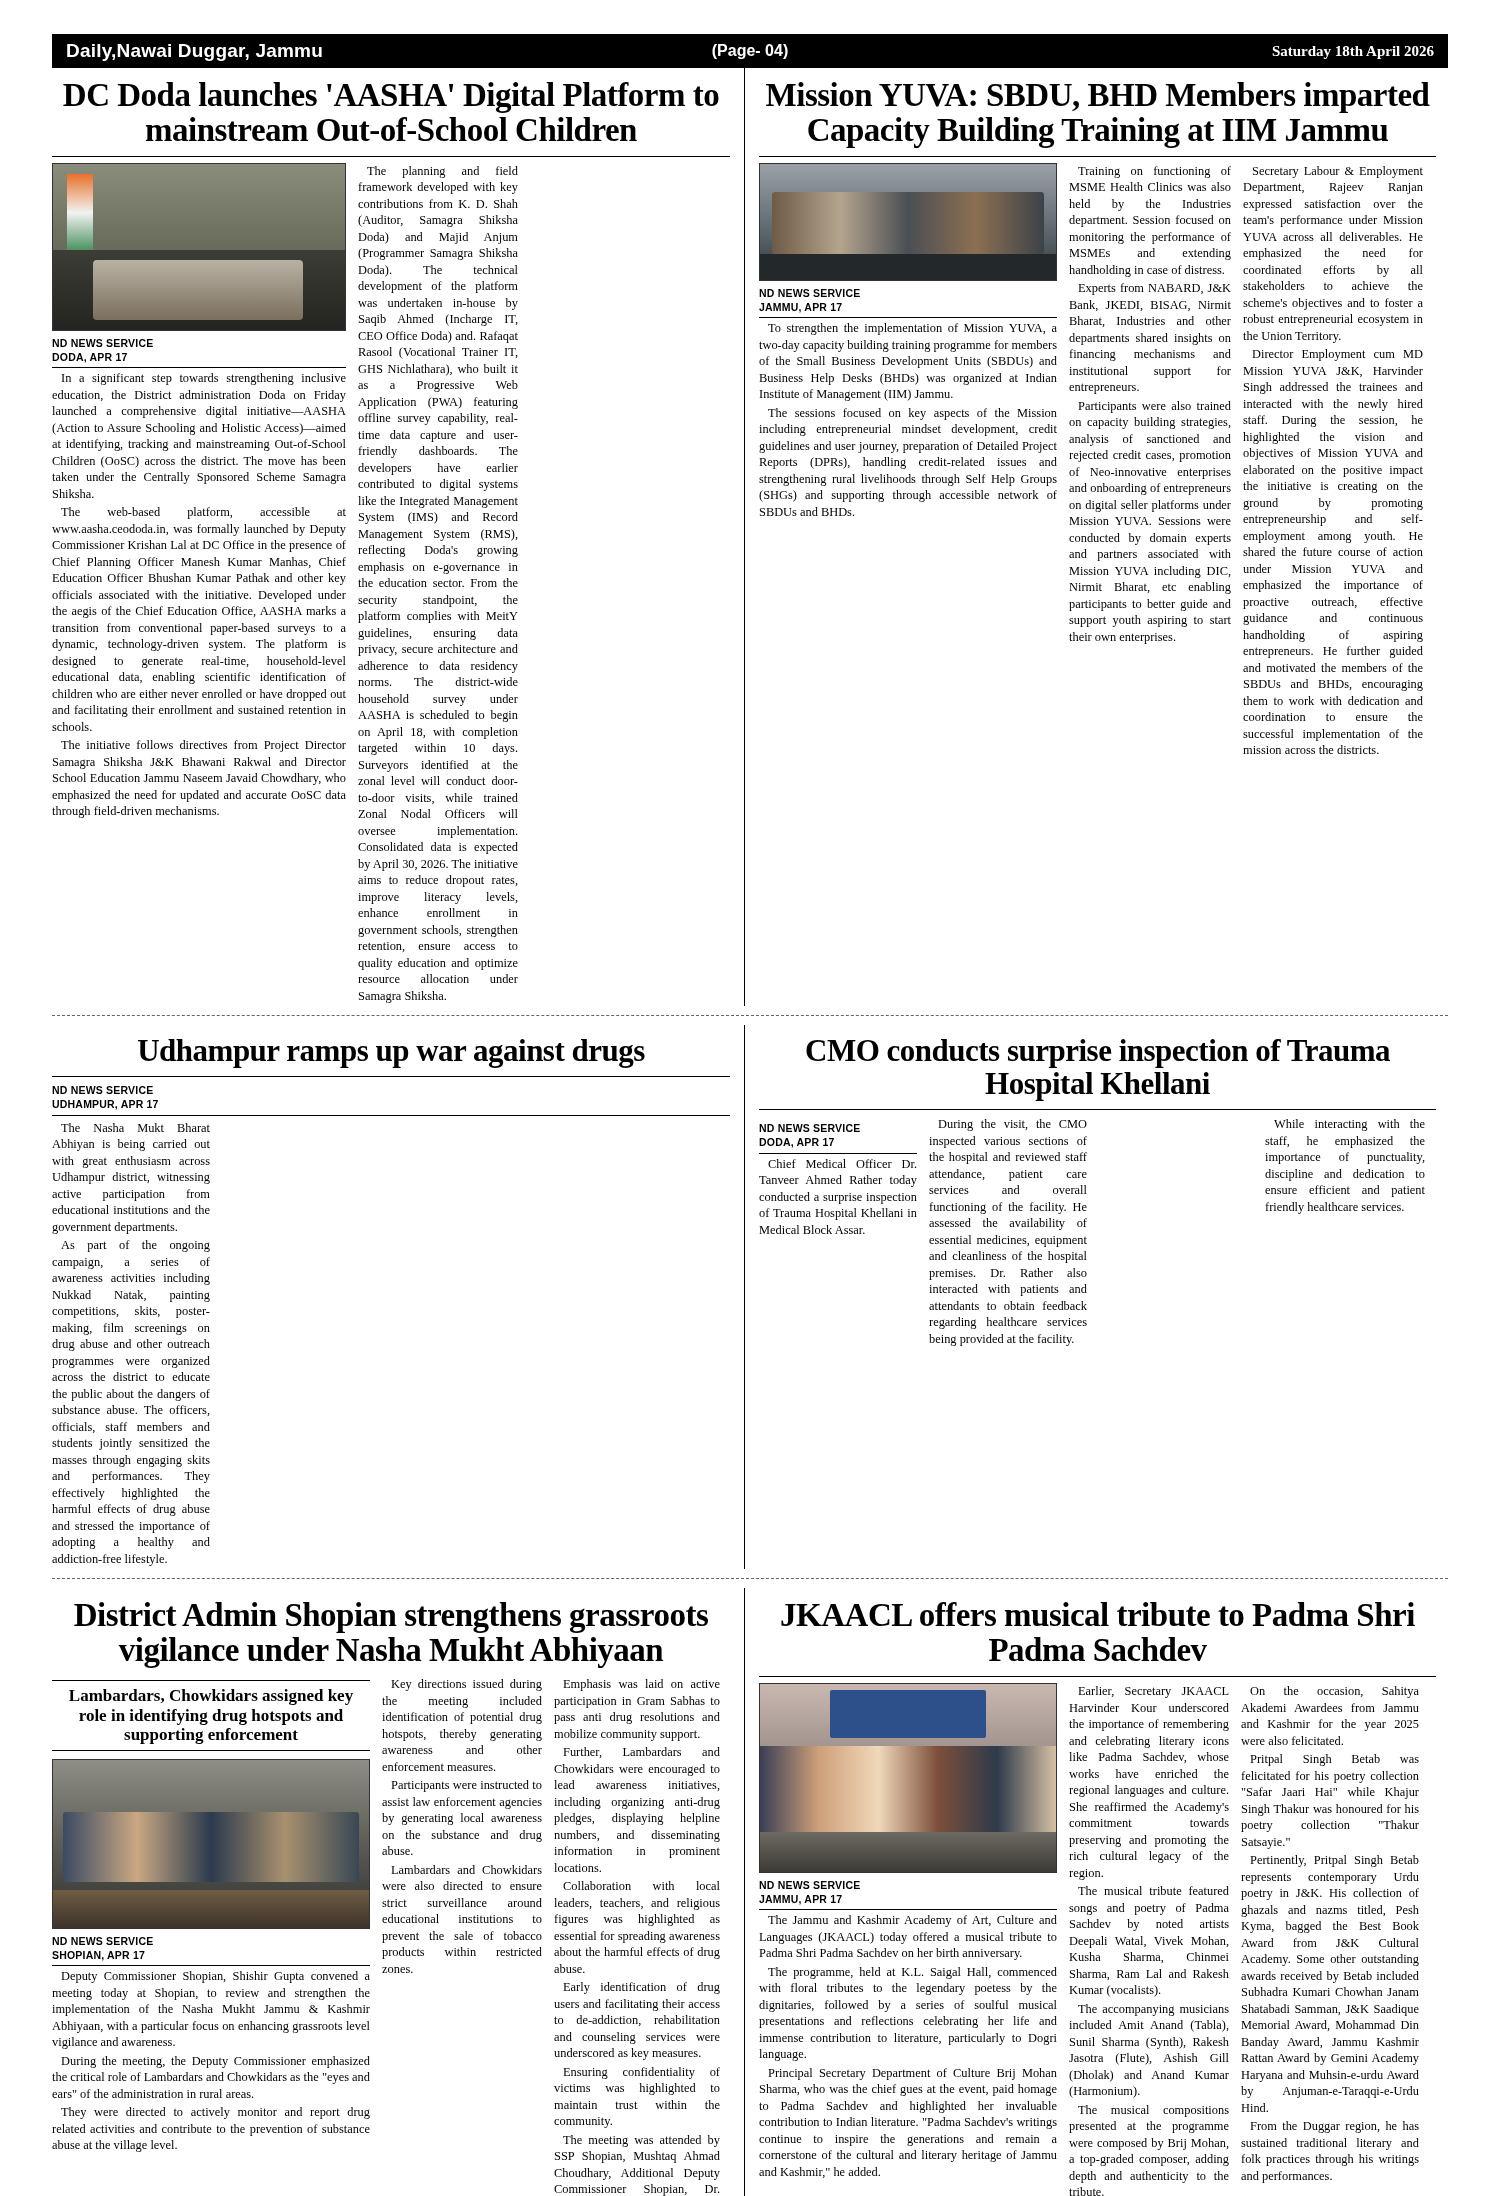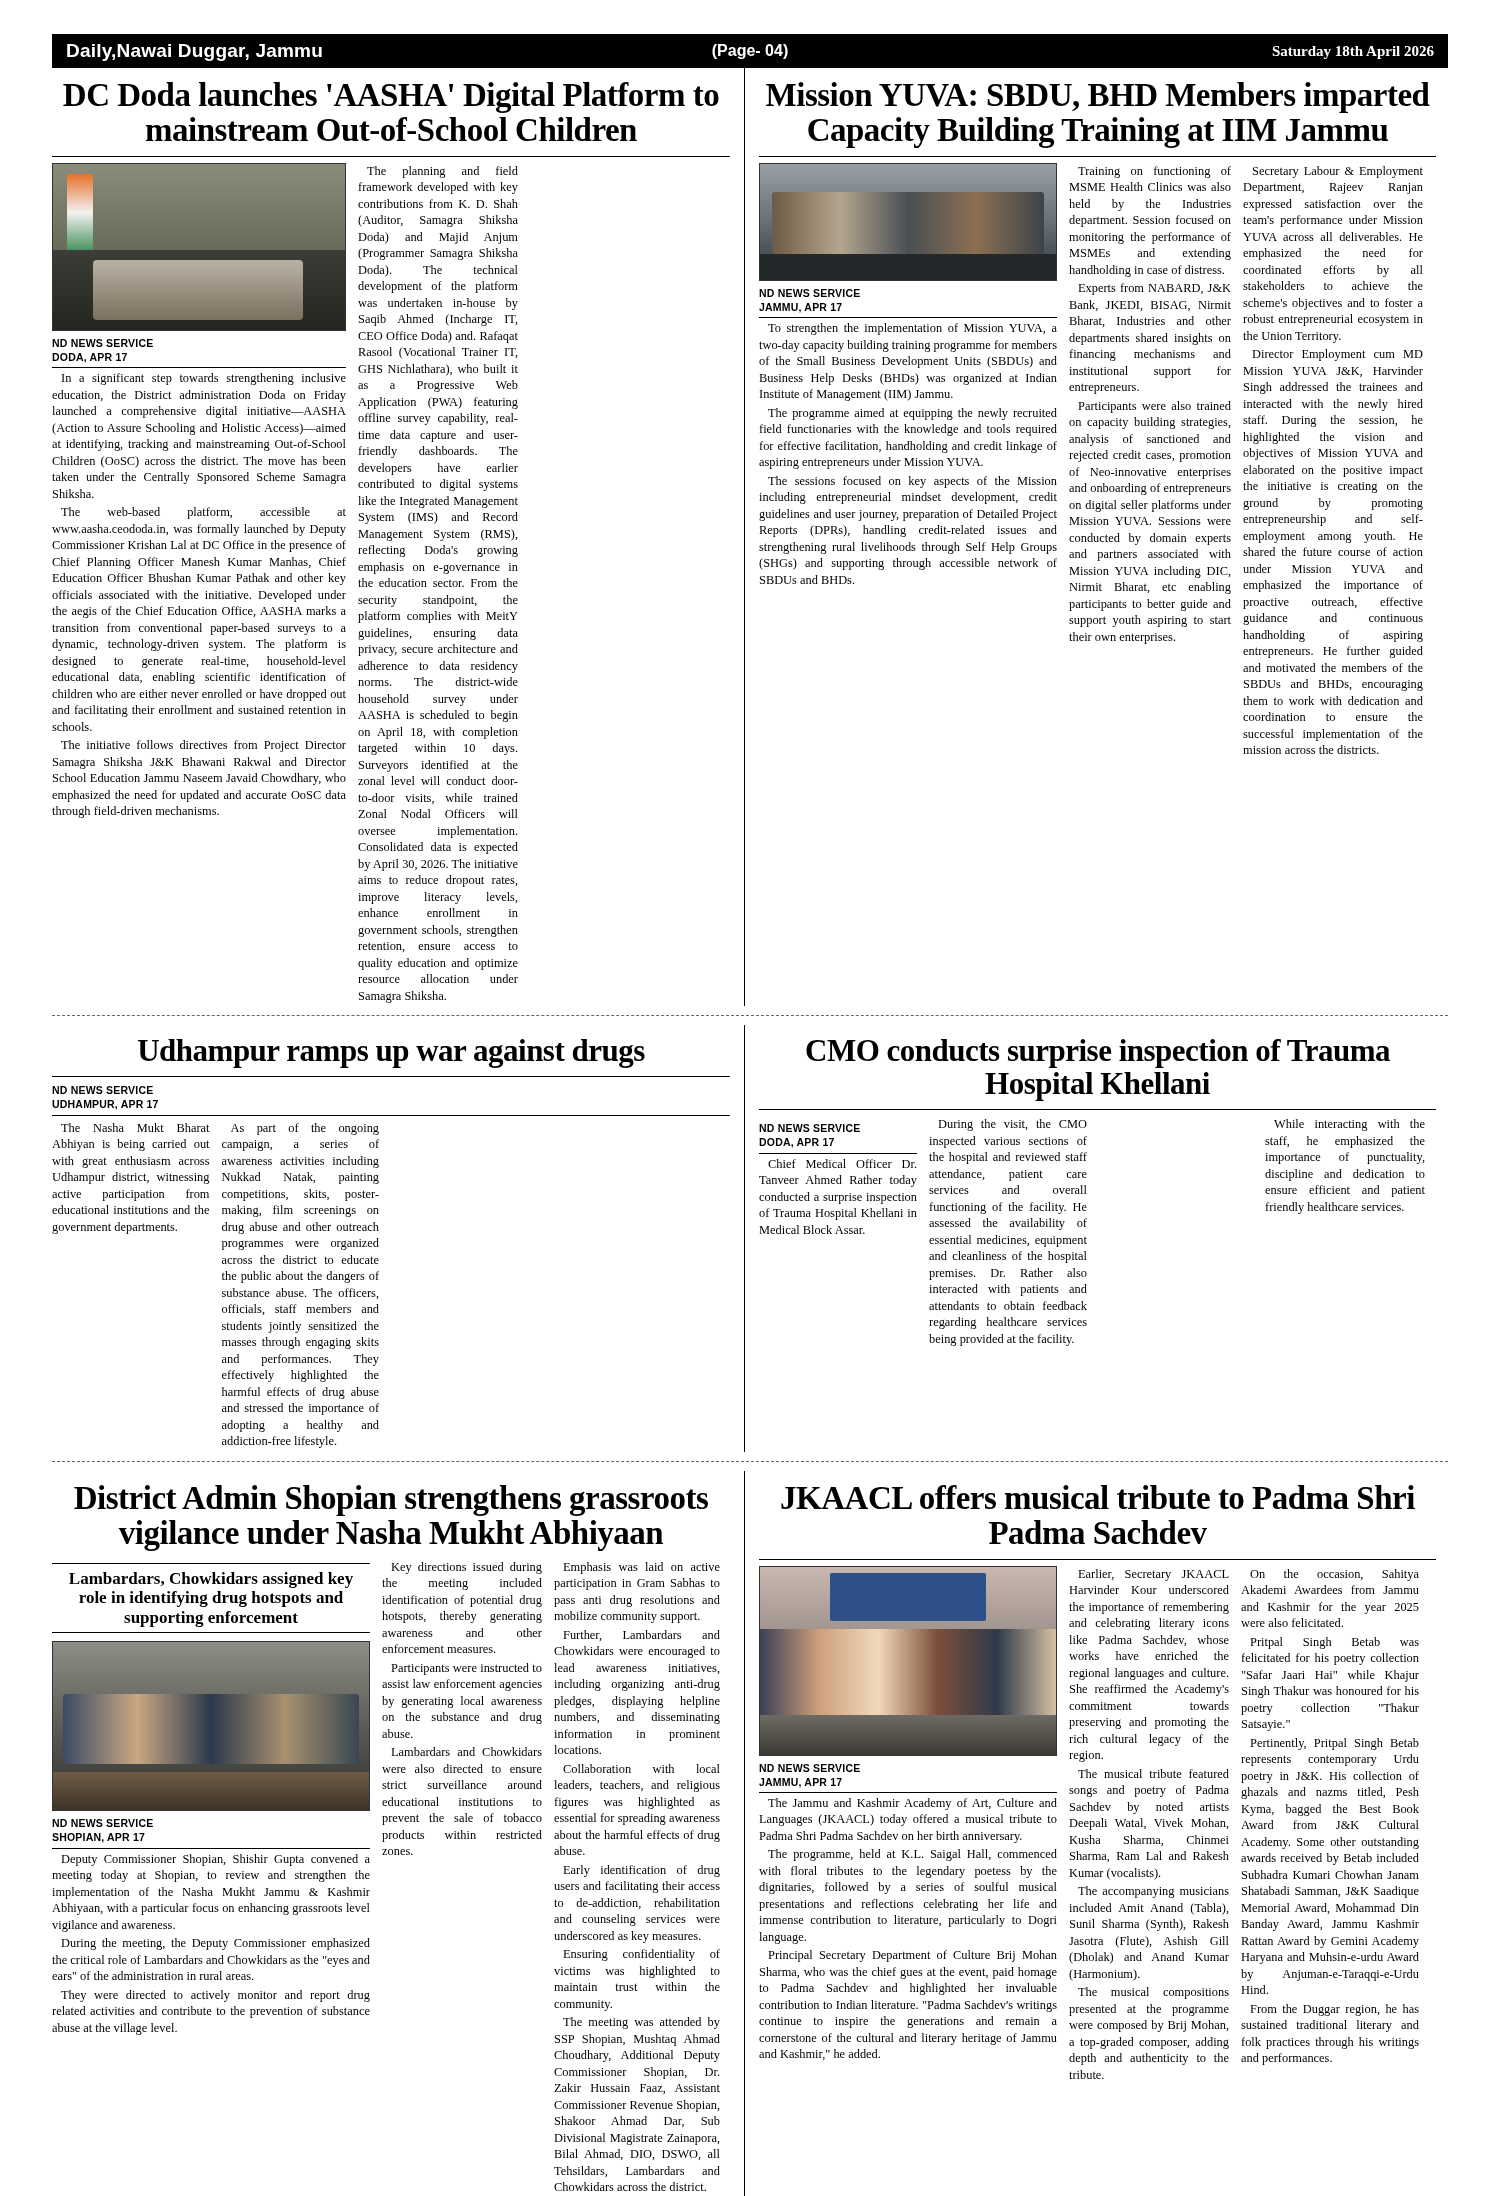"The programme aimed at equipping" p { html: <p>The programme aimed at equipping the newly recruited field functionaries with the knowledge and tools required for effective facilitation, handholding and credit linkage of aspiring entrepreneurs under Mission YUVA.</p> -> none }
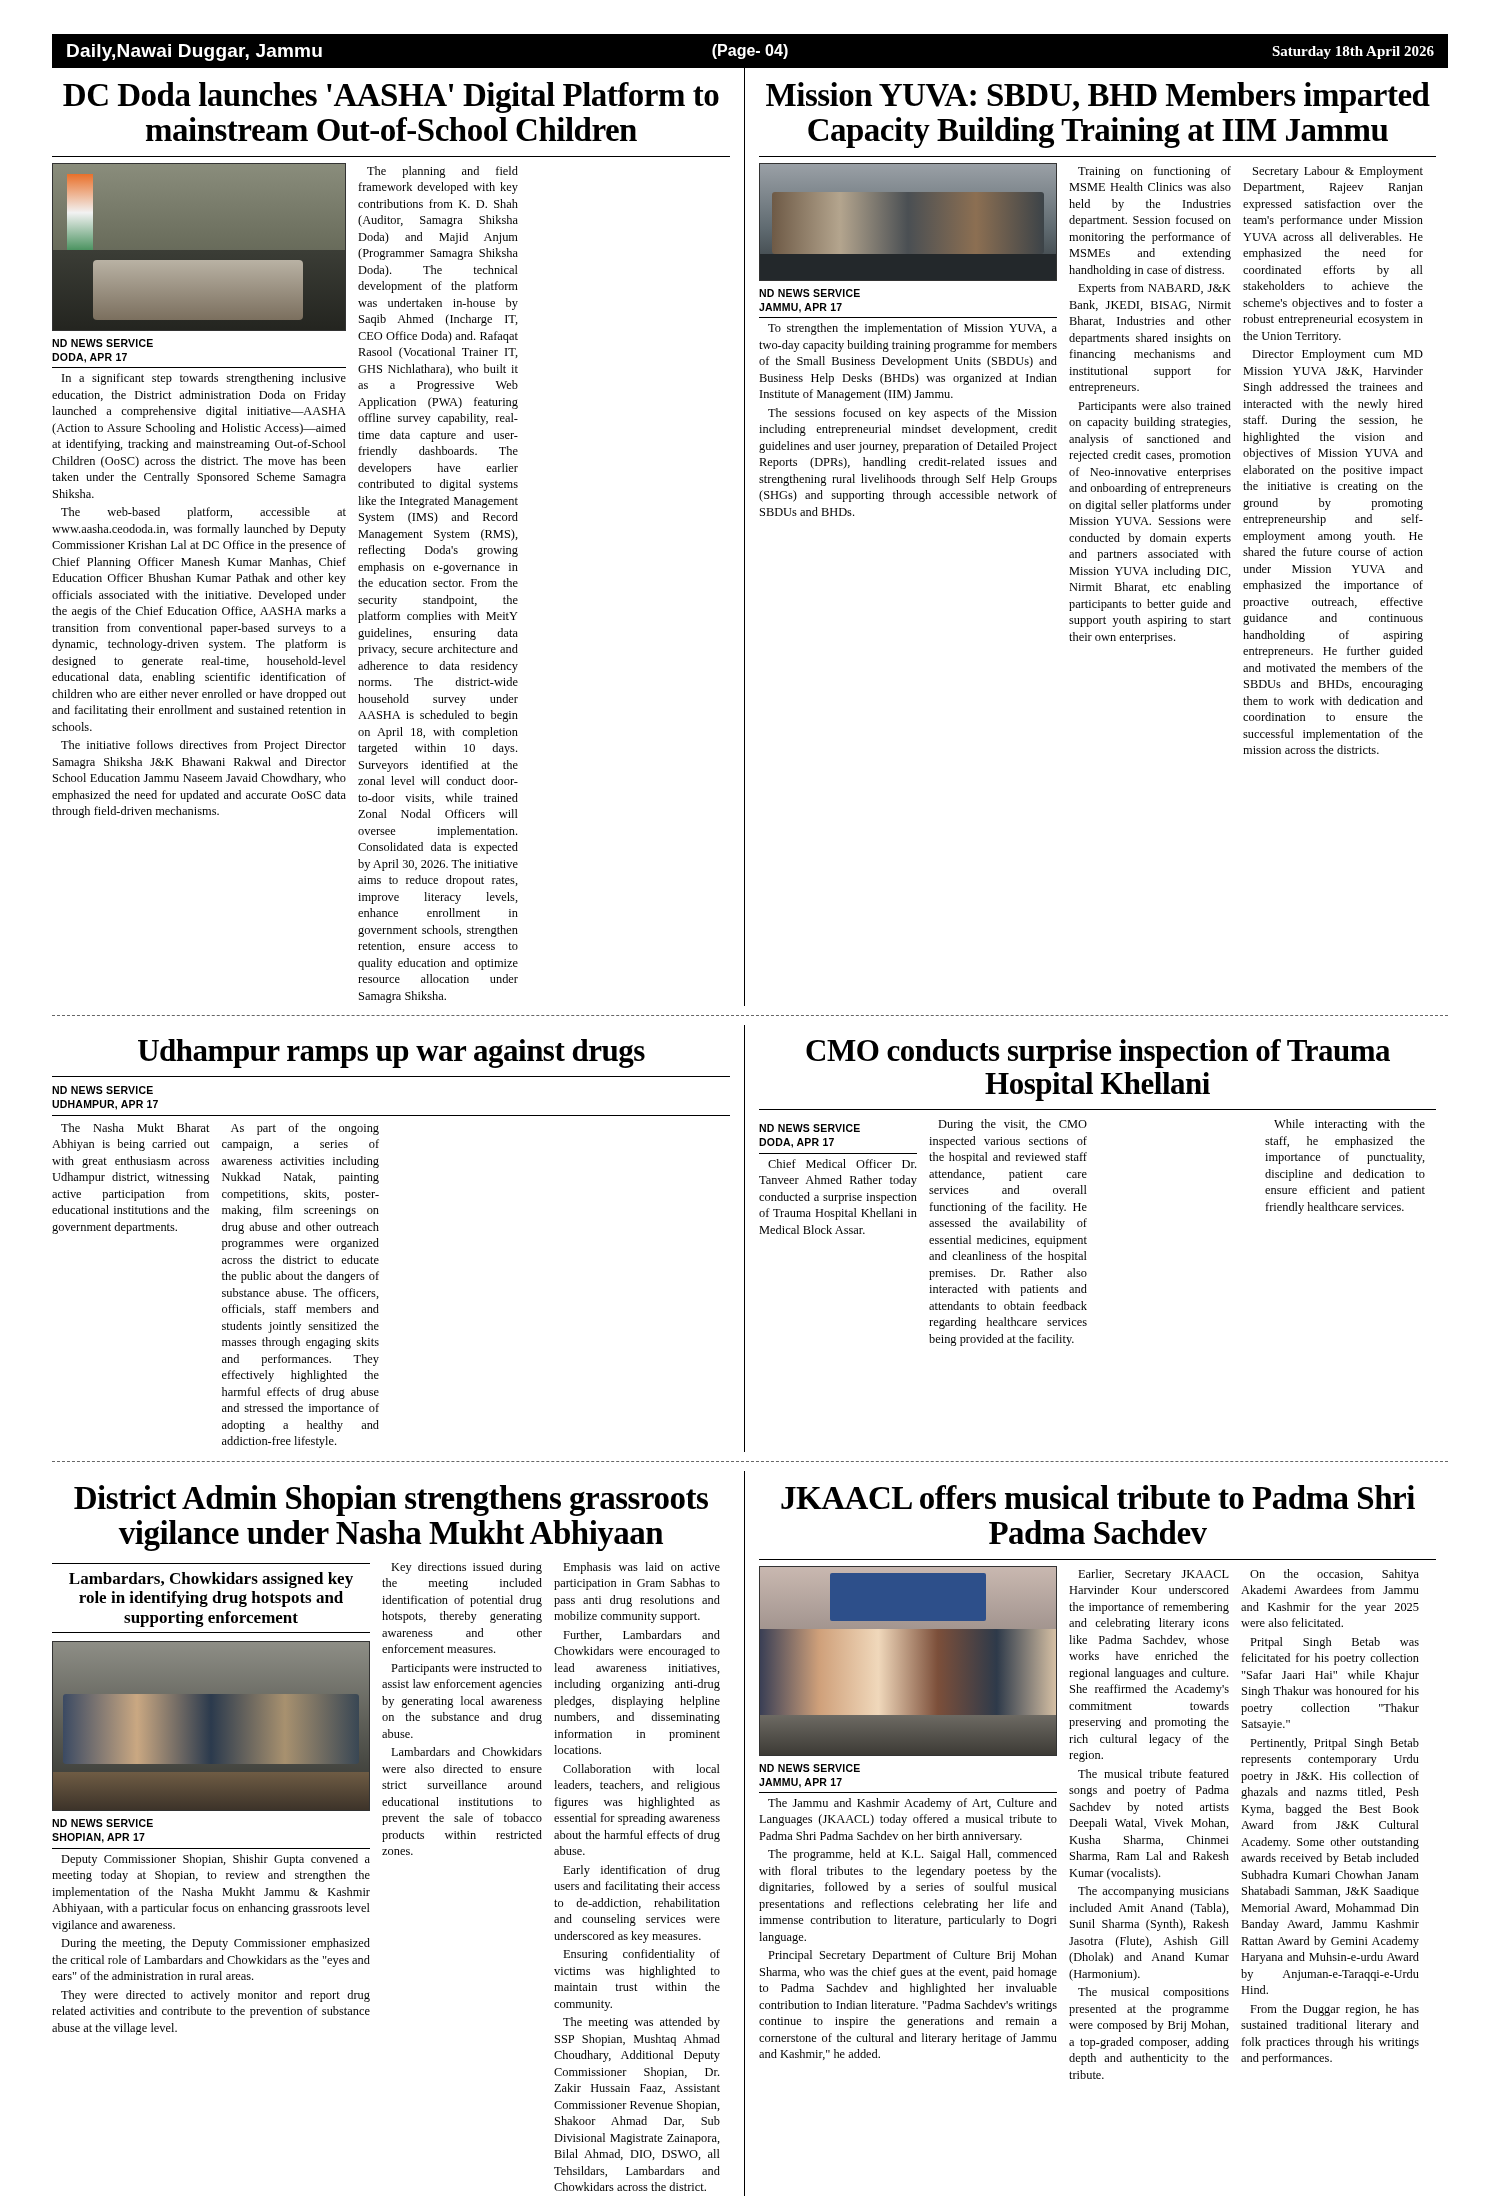"The Nasha Mukt Bharat Abhiyan" div.flowbox { flex-direction: none -> column }
